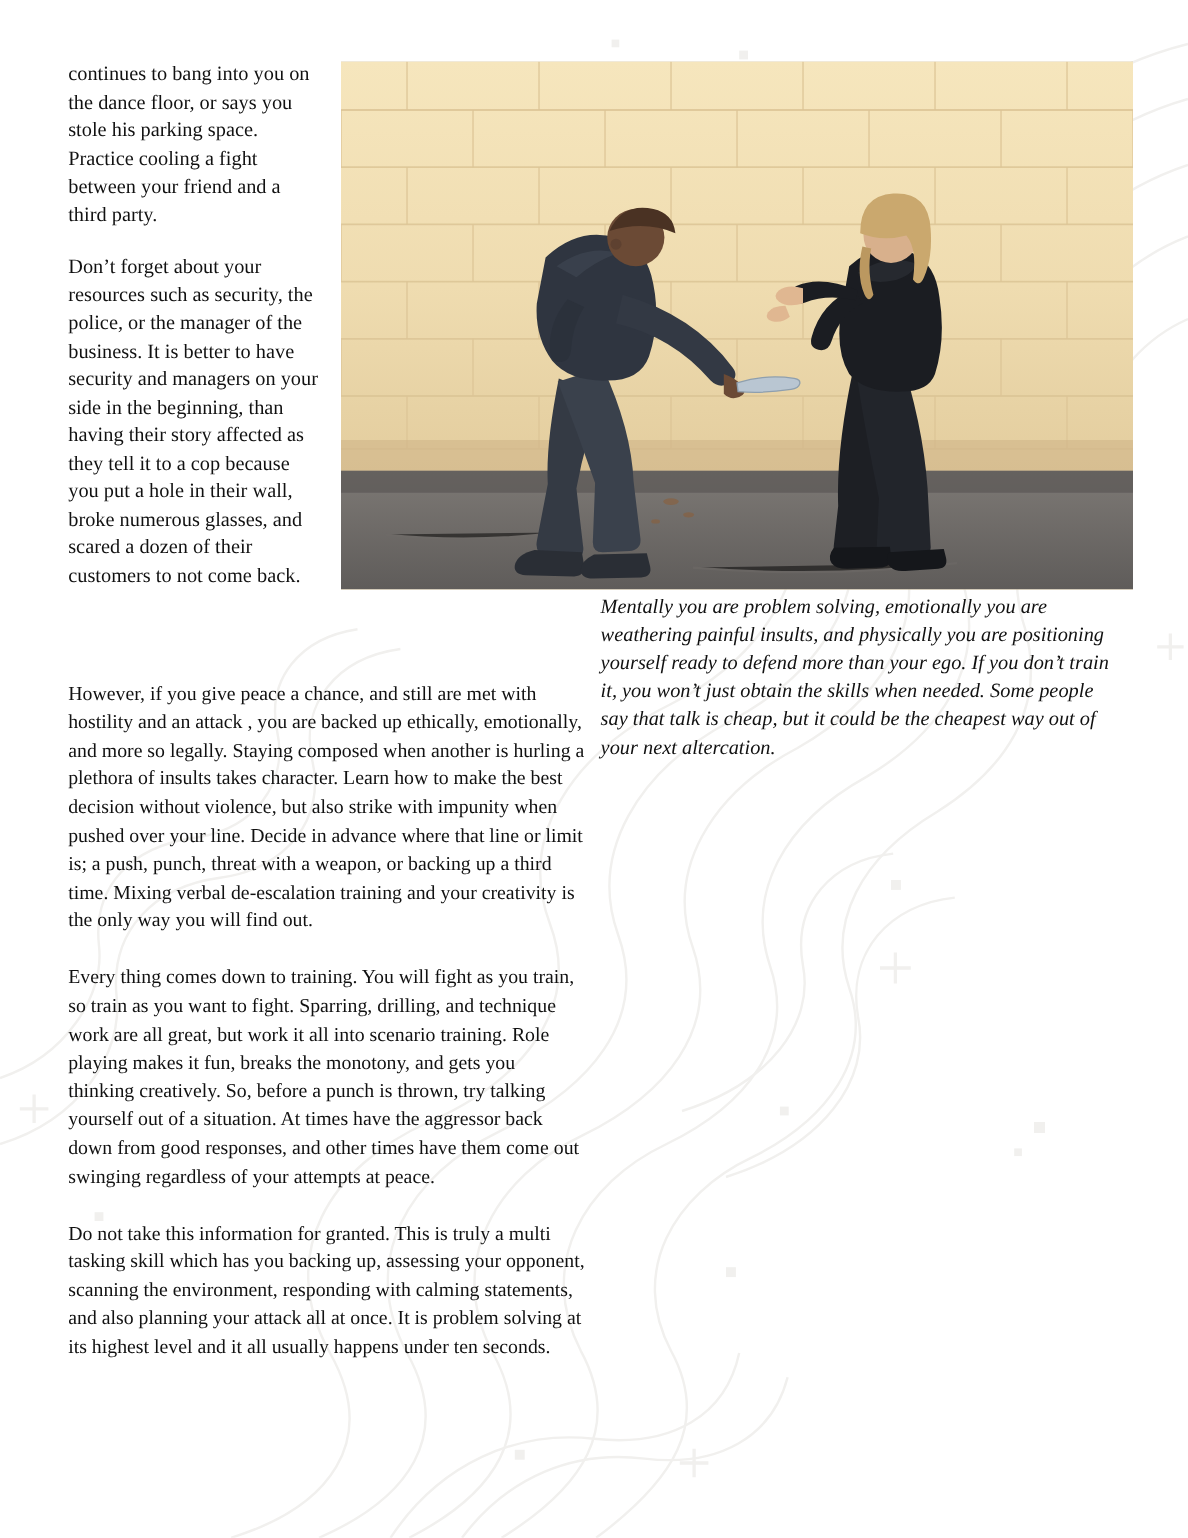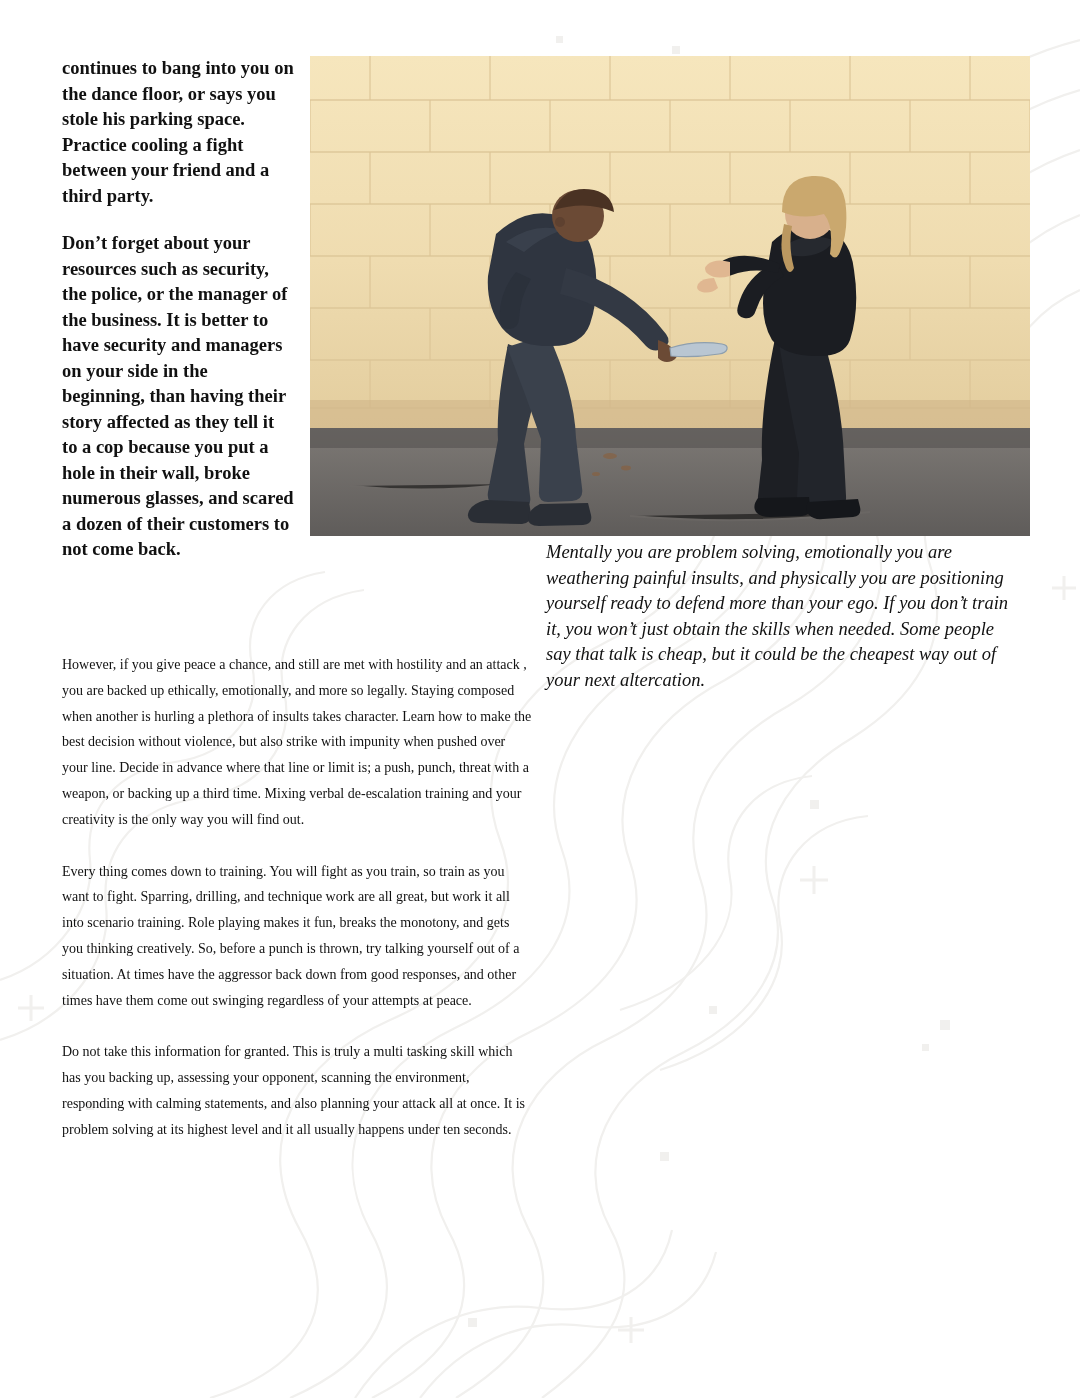"continues to bang into you" .col-left p { font-weight: bold -> none }
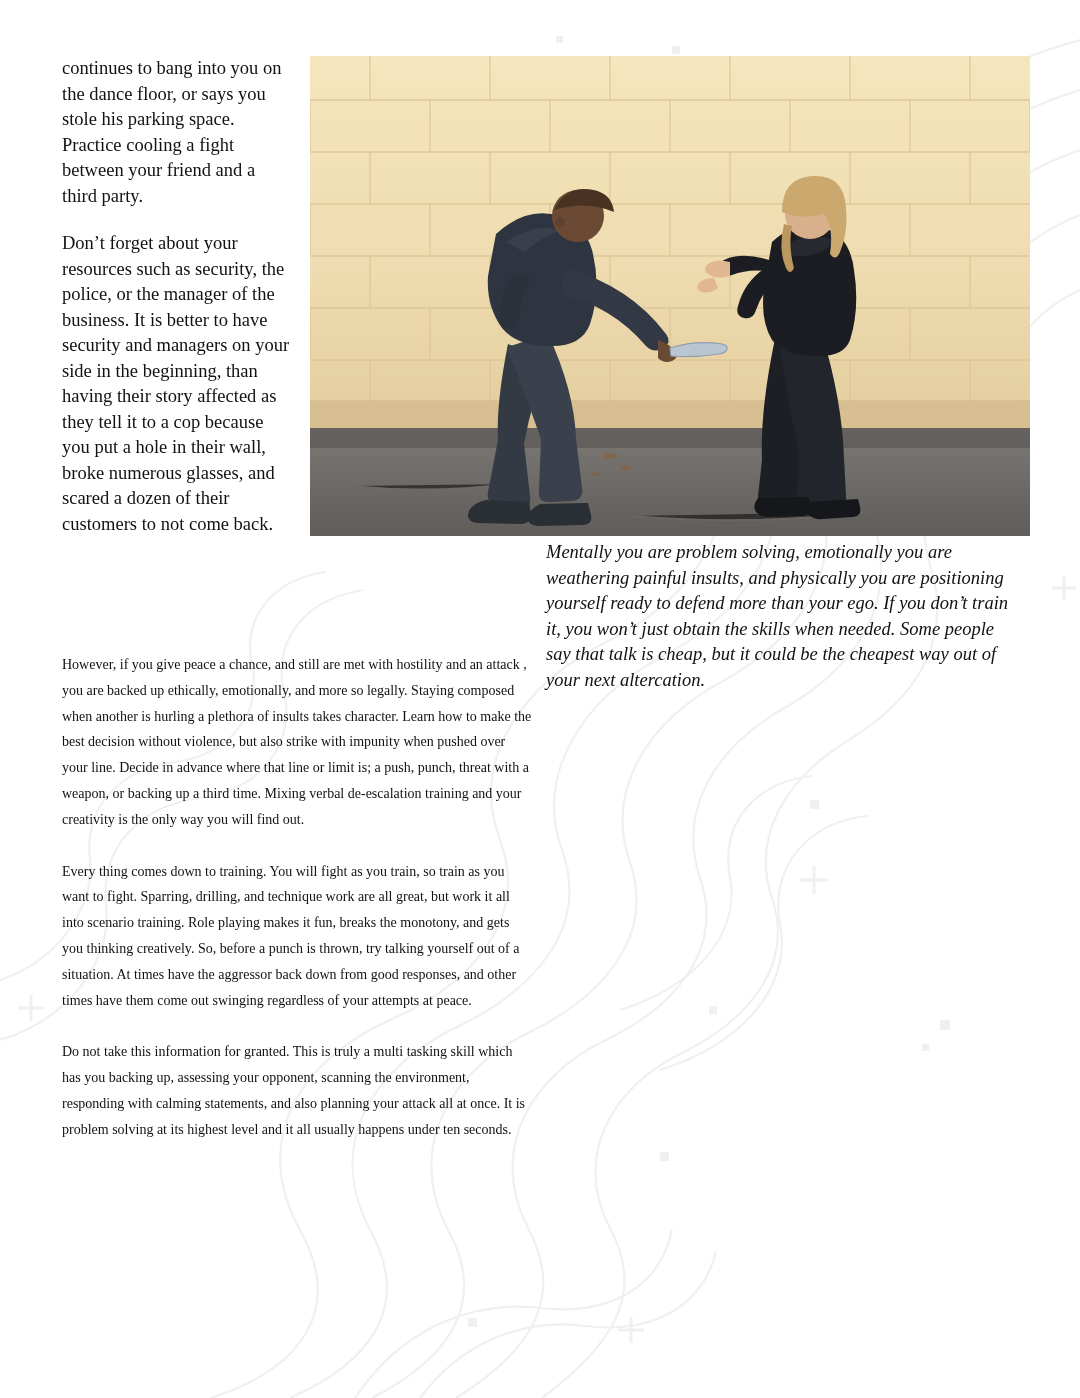"However, if you give peace" .body-wide { font-size: 14px -> 18px; margin-top: 34px -> none }
